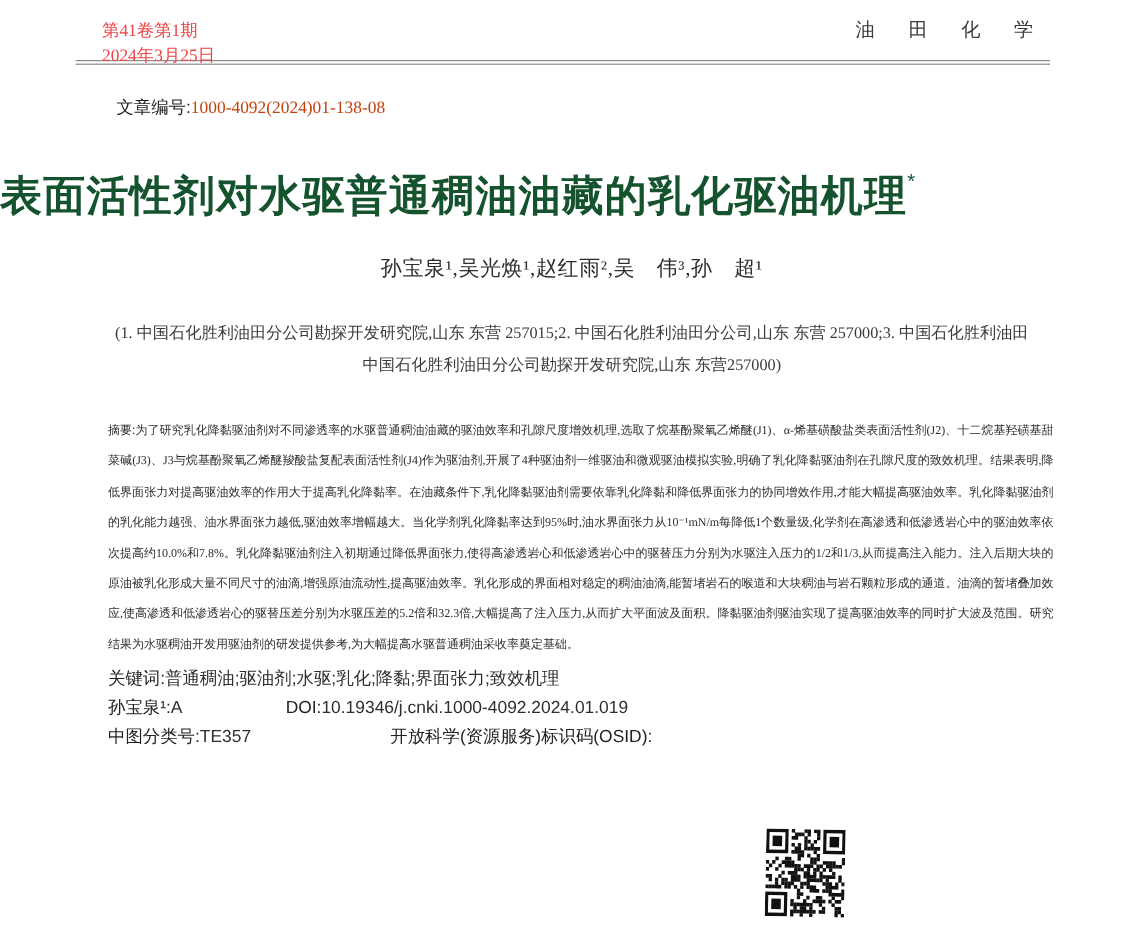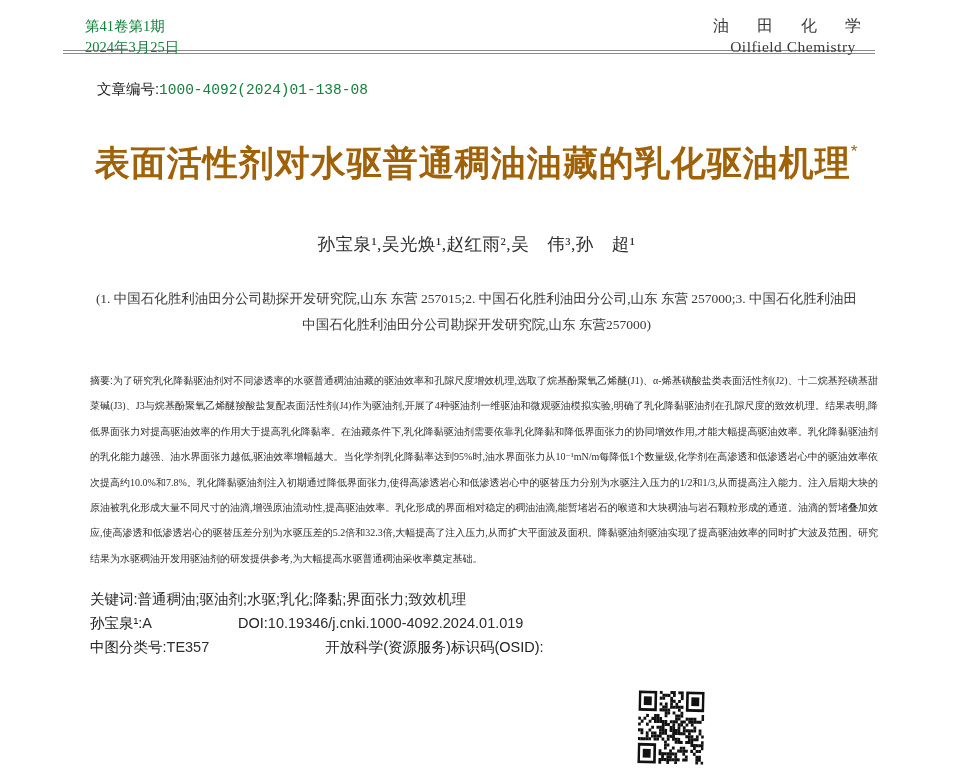"第41卷第1期" .jh-left, .jh-right { color: #15803d -> #ef4444 }
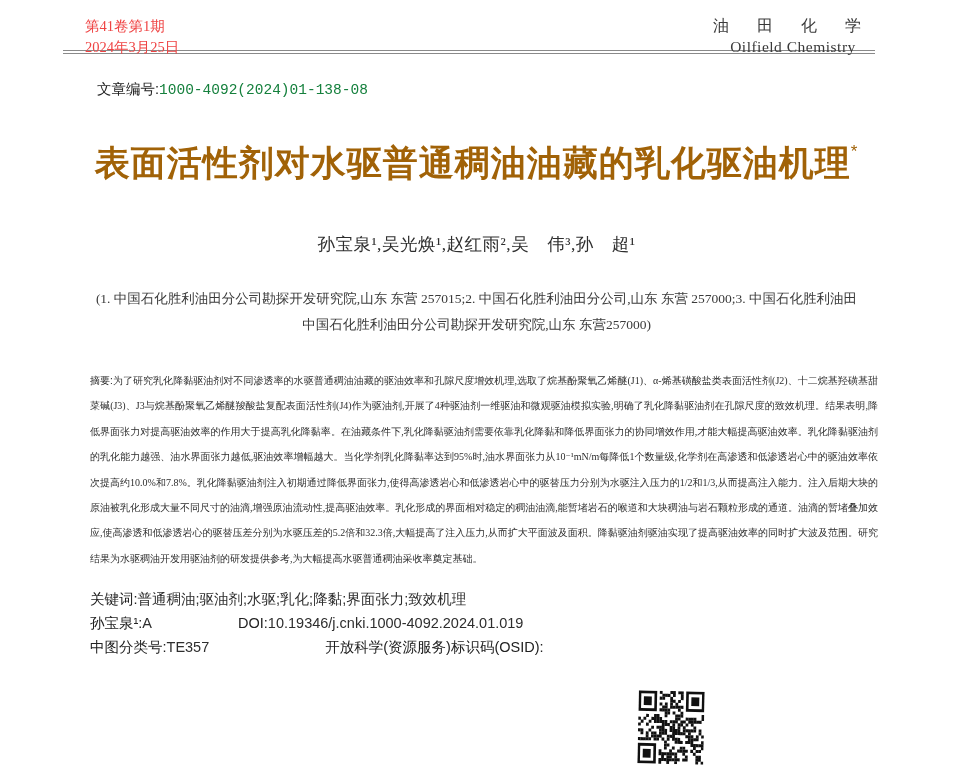"Oilfield Chemistry" div.en { html: <div>Oilfield Chemistry</div> -> none }
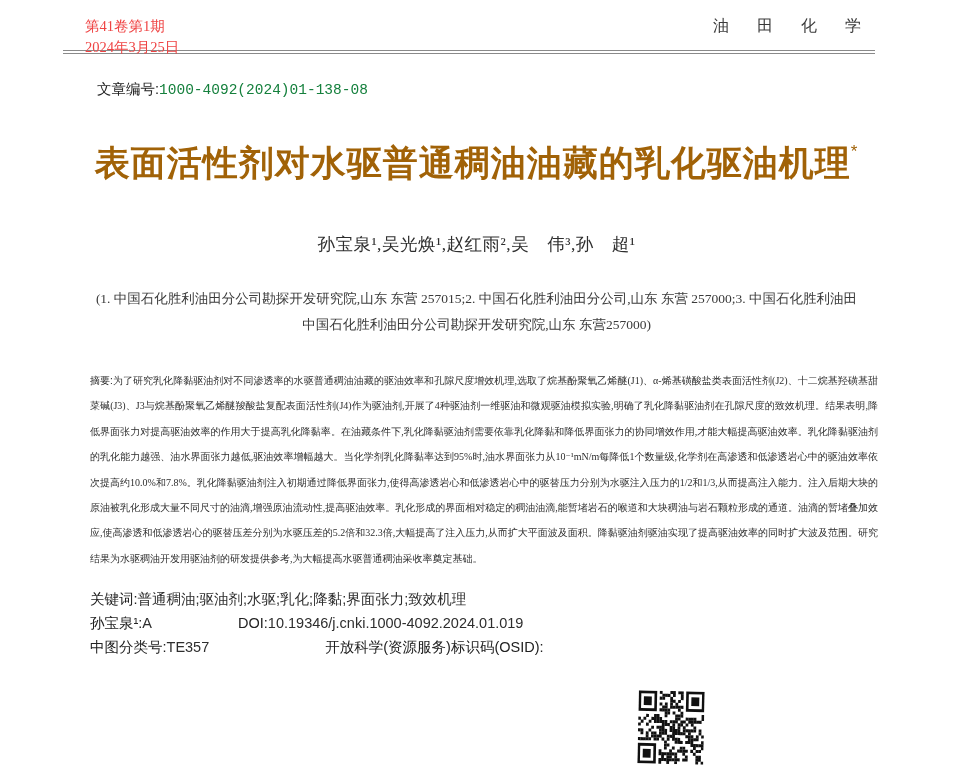"1000-4092(2024)01-138-08" .article-id .val { color: #15803d -> #c2410c; font-family: Liberation Mono, monospace -> Liberation Serif, serif }
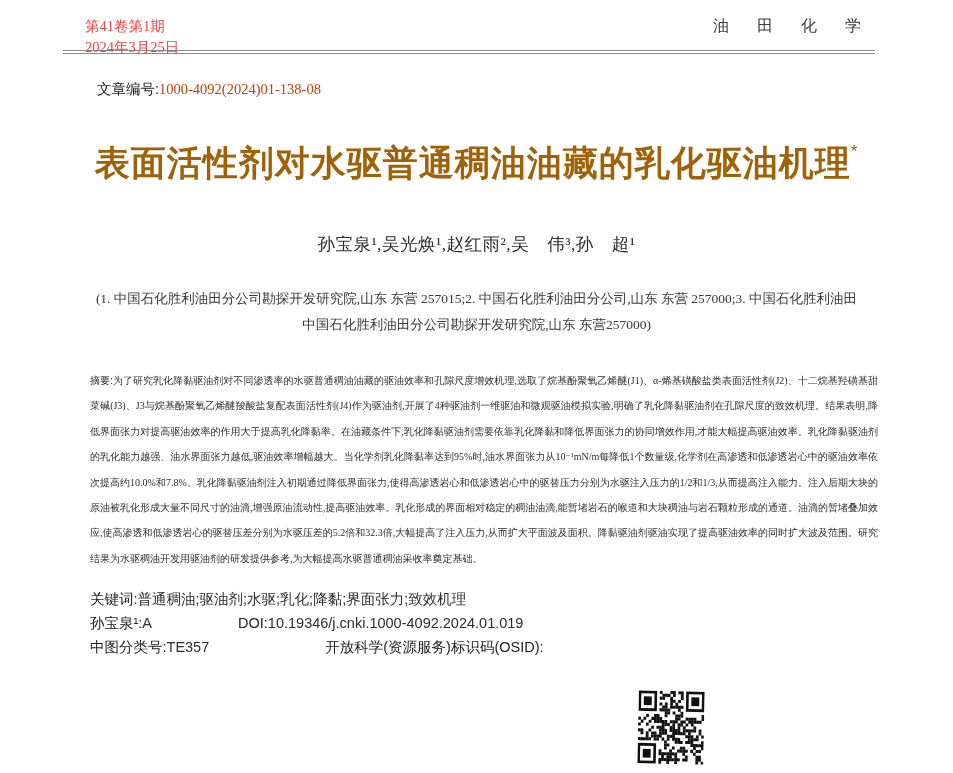"表面活性剂对水驱普通稠油油藏的乳化驱油机理*" .title { color: #a16207 -> #14532d; text-align: center -> left }
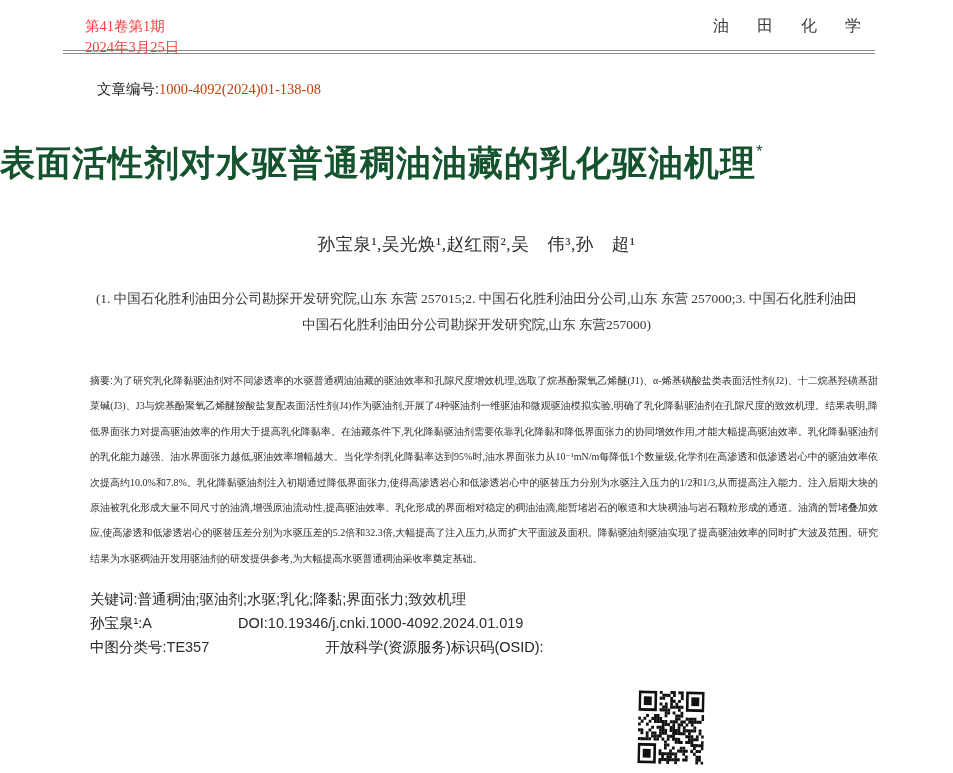"孙宝泉¹,吴光焕¹,赵红雨²,吴 伟³,孙 超¹" .authors { margin-top: 46px -> 24px }
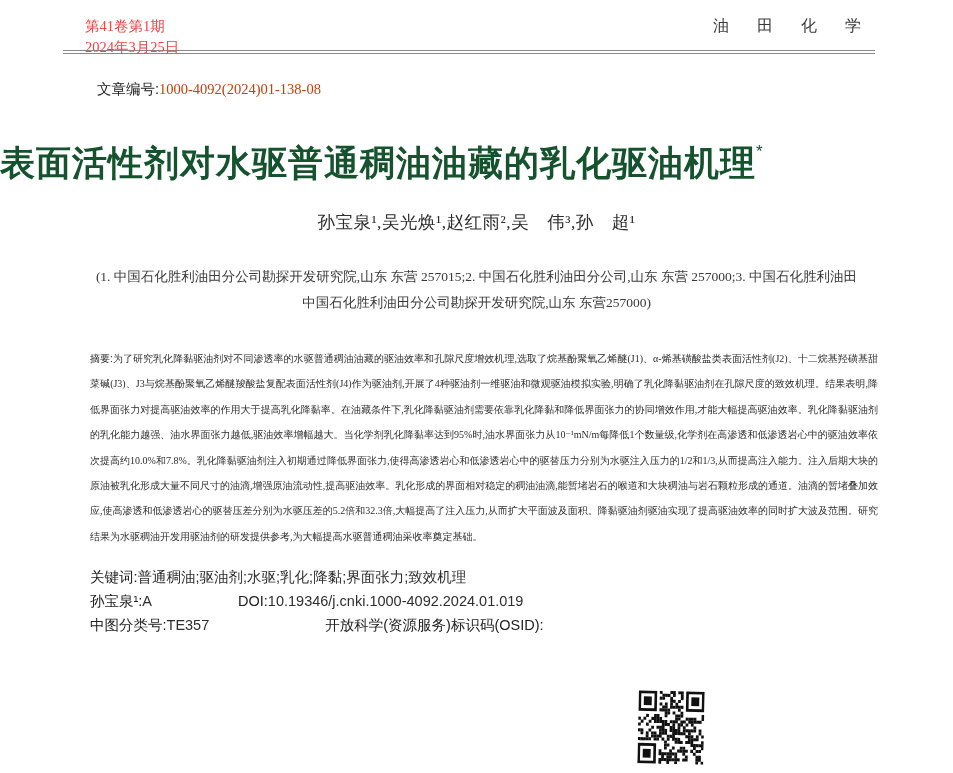"关键词:普通稠油;驱油剂;水驱;乳化;降黏;界面张力;致效机理" .meta.row-kw { margin-top: 16px -> 4px }
